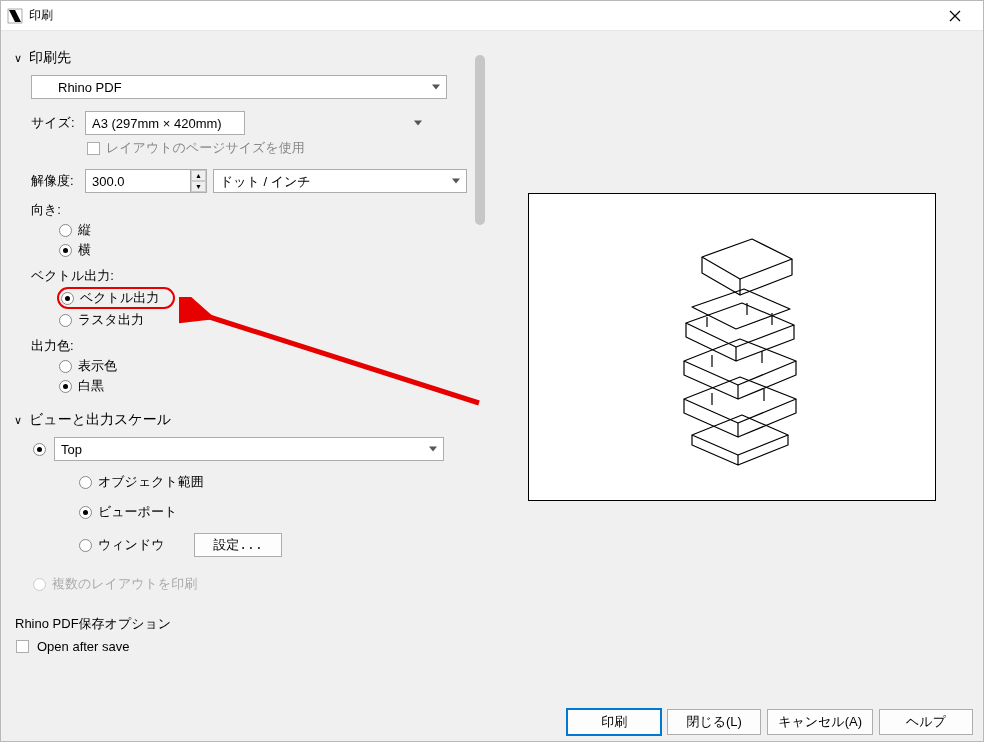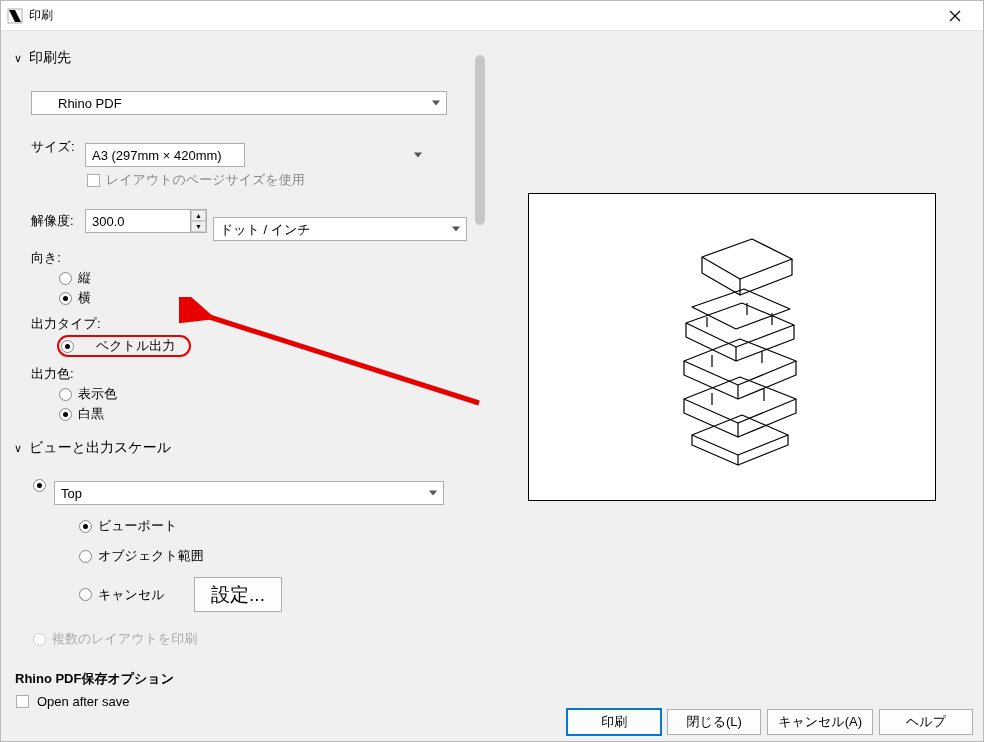"Rhino PDF" .select-wrap { margin-top: 16px -> none }
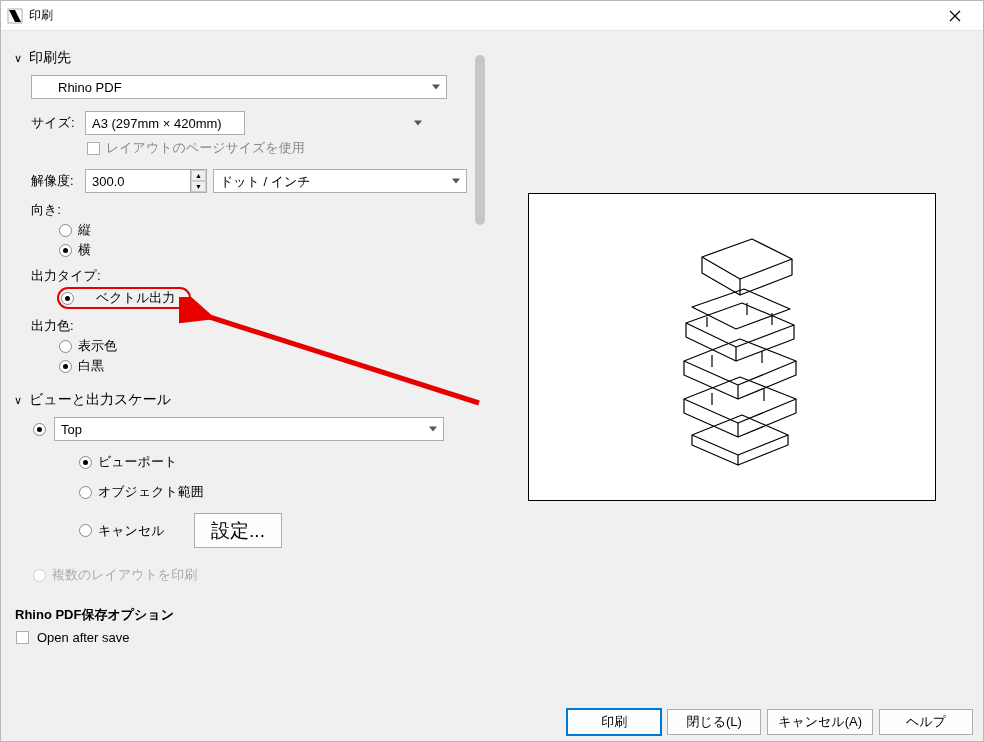"出力タイプ:" div.group-label { text: 出力タイプ -> ベクトル出力 }
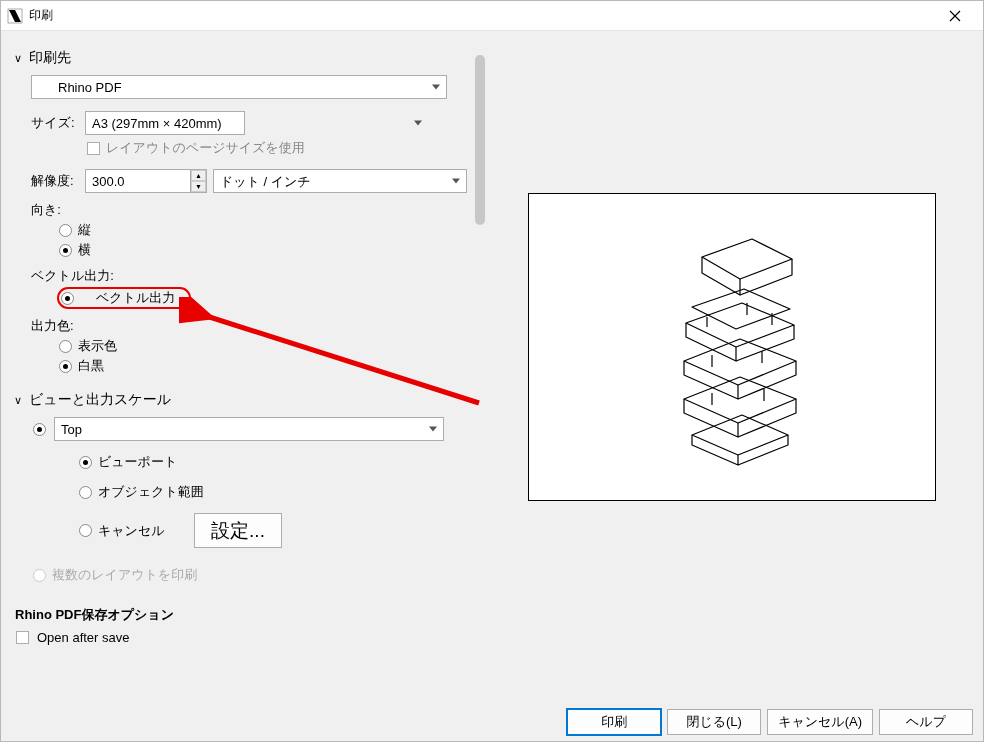"ベクトル出力" .highlight { gap: 22px -> 6px }
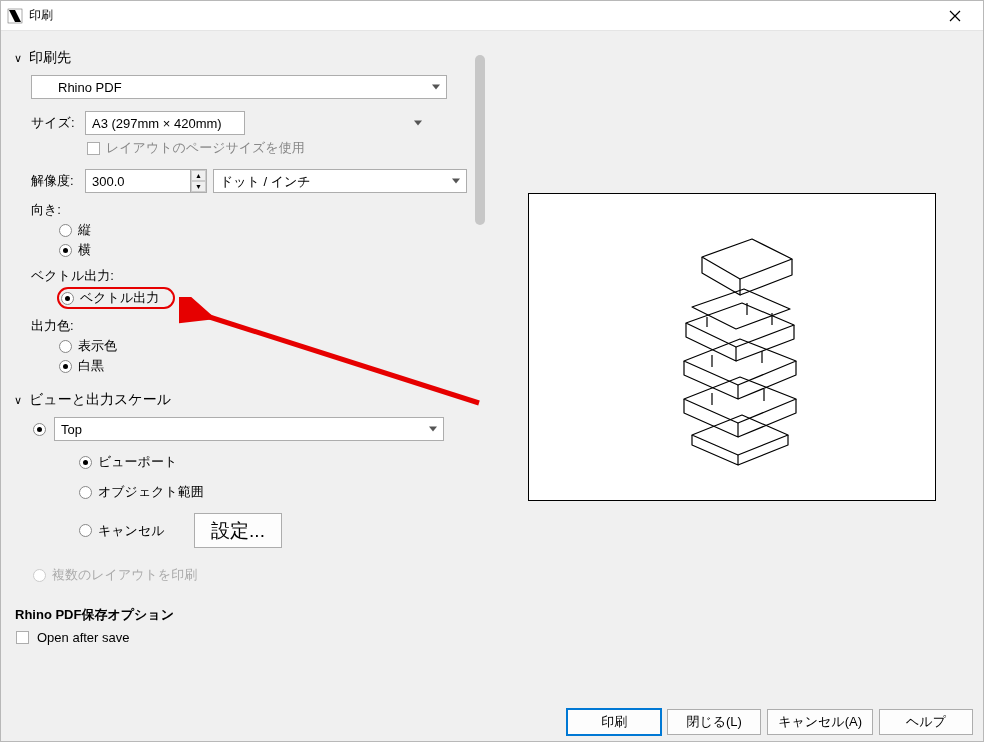"ラスタ出力" div.radio-row { html: none -> <div> <span></span> <span>ラスタ出力</span> </div> }
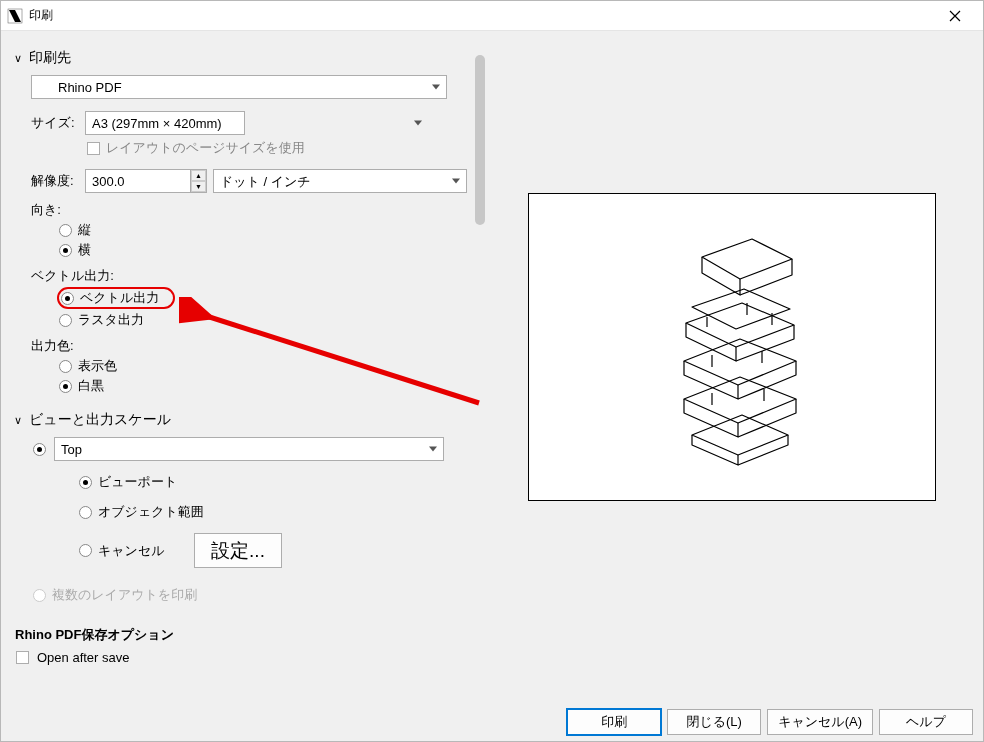"ビューポート" div.radio-row { order: before "オブジェクト範囲" -> after "オブジェクト範囲" }
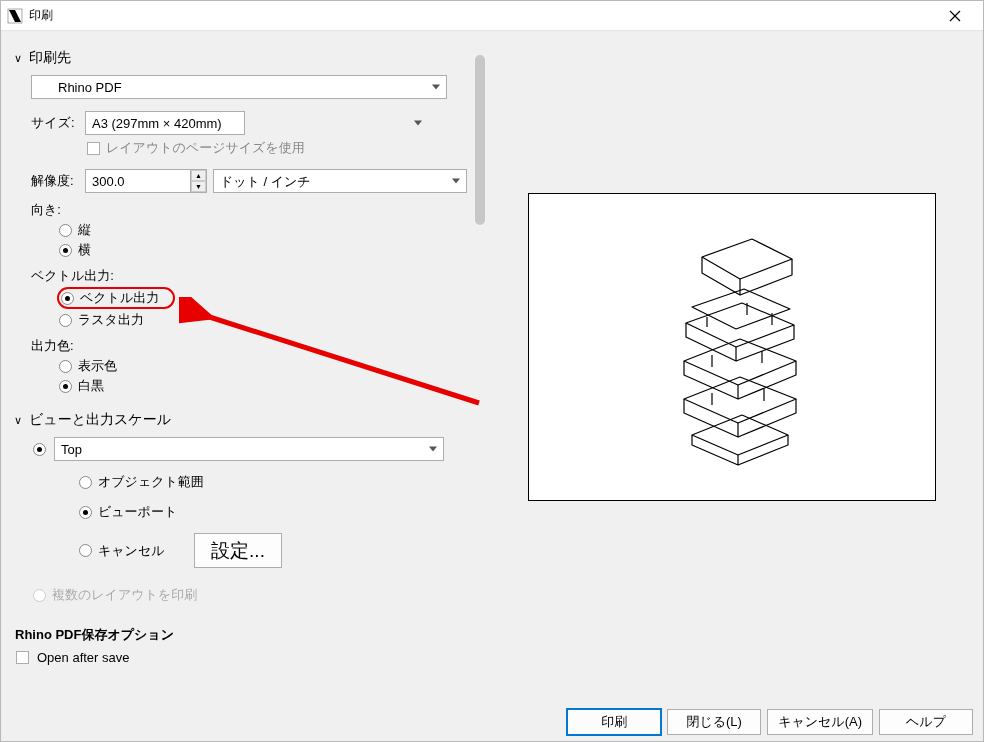"キャンセル" span { text: キャンセル -> ウィンドウ }
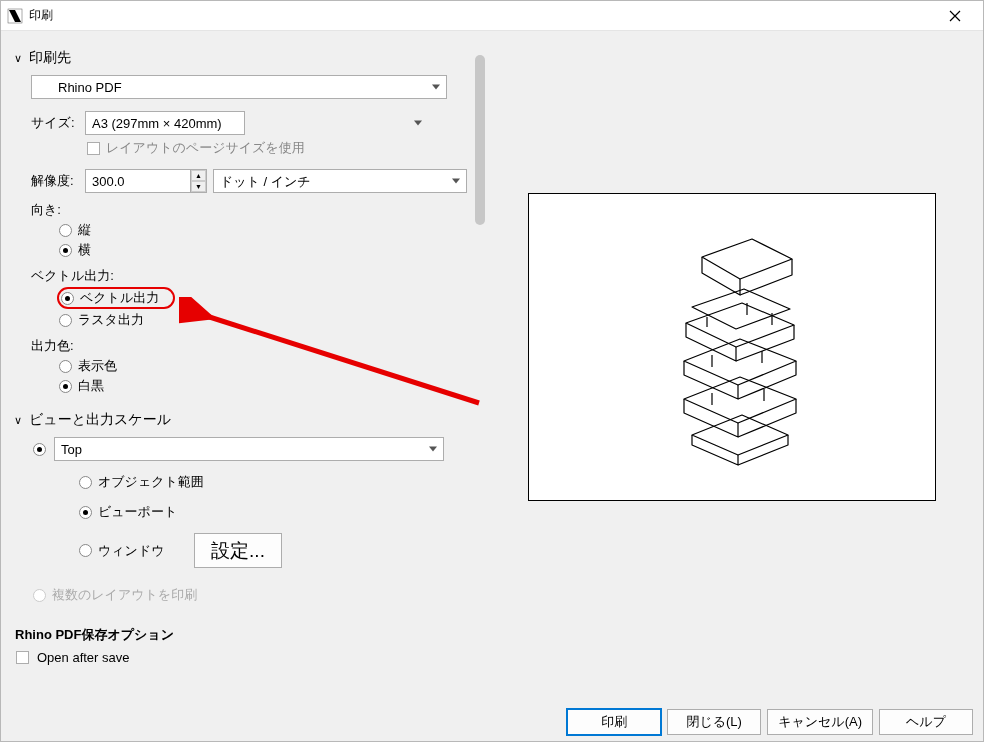"設定..." .setbtn { font-family: Liberation Sans, sans-serif -> Liberation Mono, monospace; font-size: 19px -> 13px; height: 35px -> 24px }
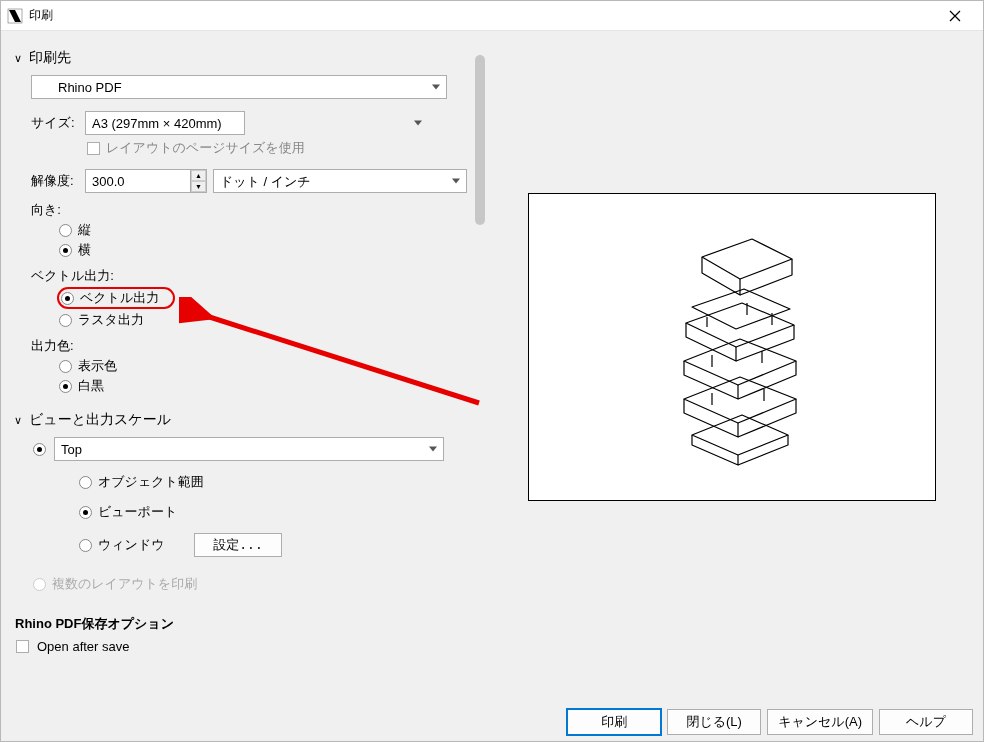"Rhino PDF保存オプション" .bottom-label { font-weight: bold -> none }
